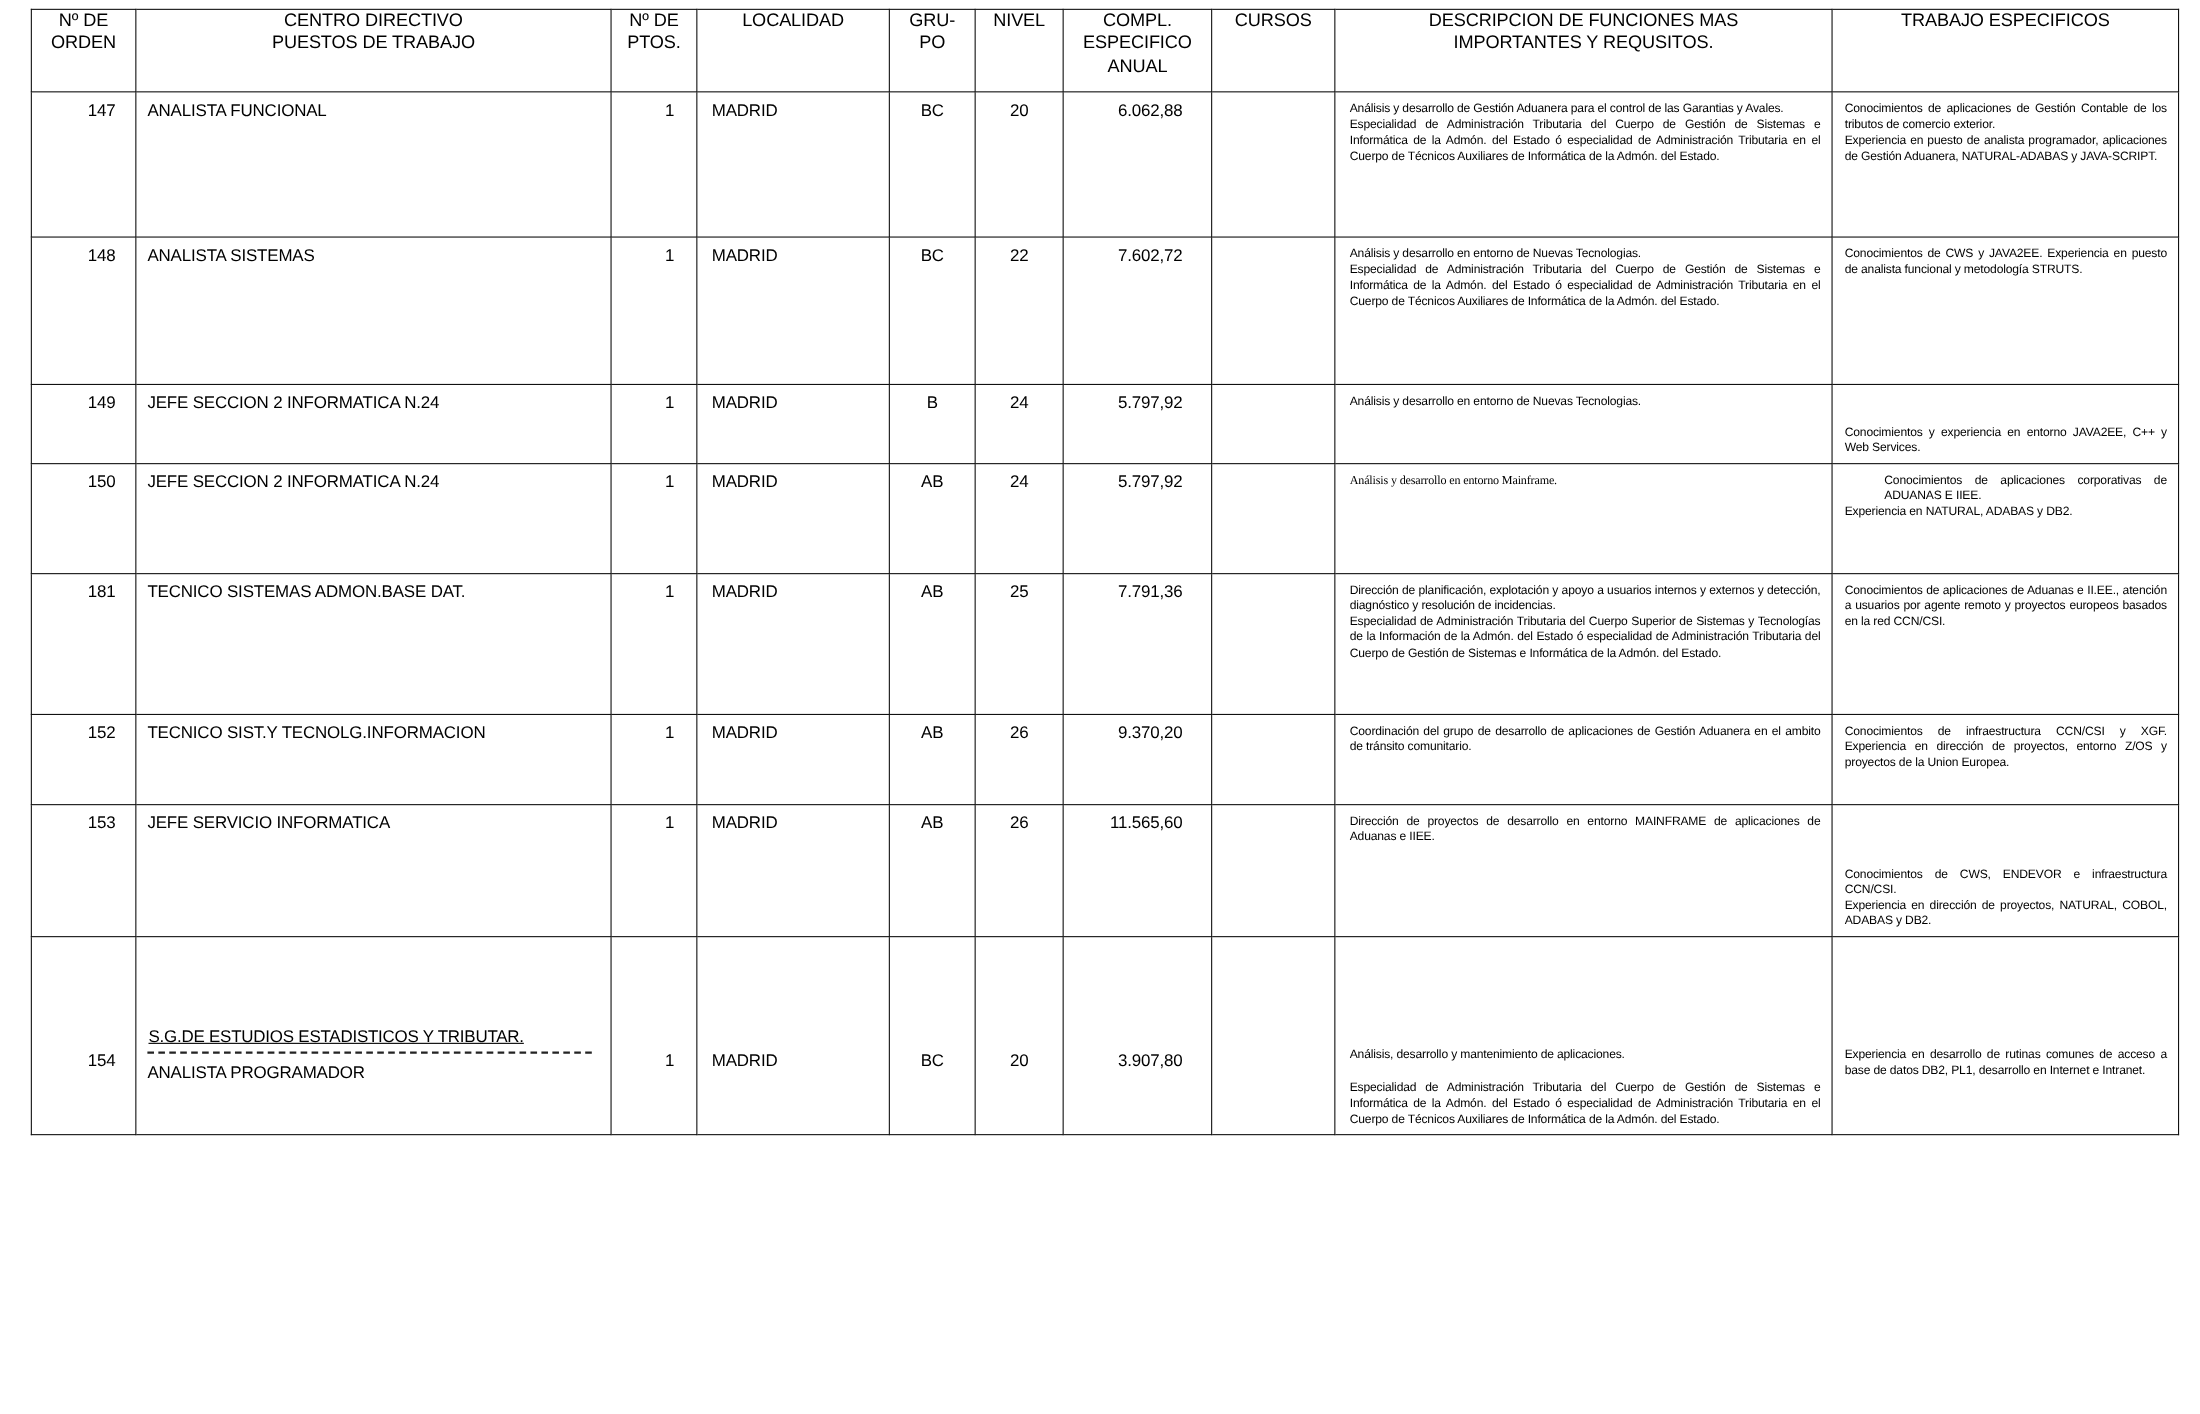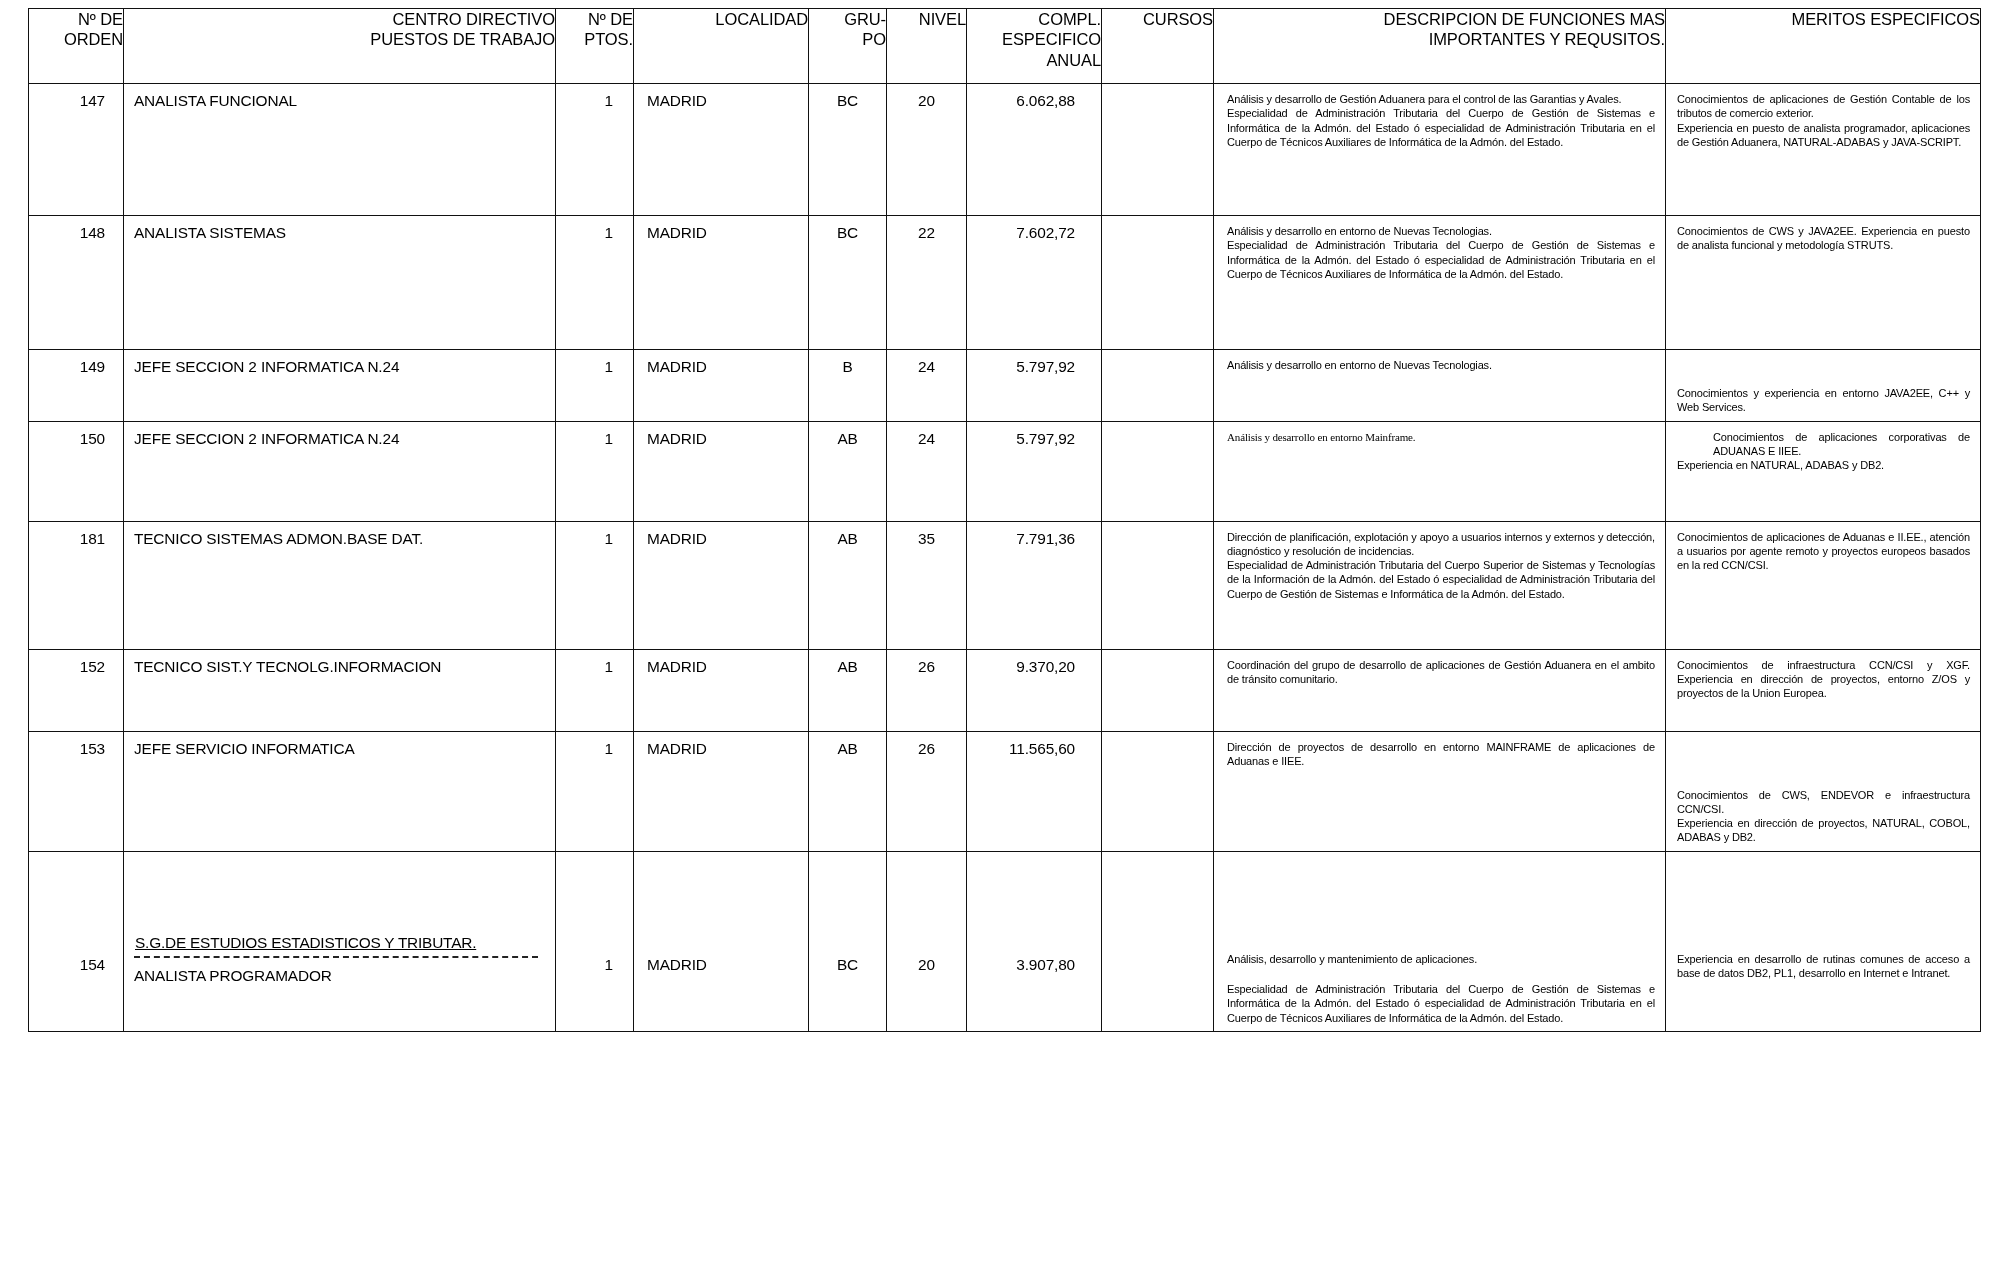"Nº DE" thead th { text-align: right -> center }
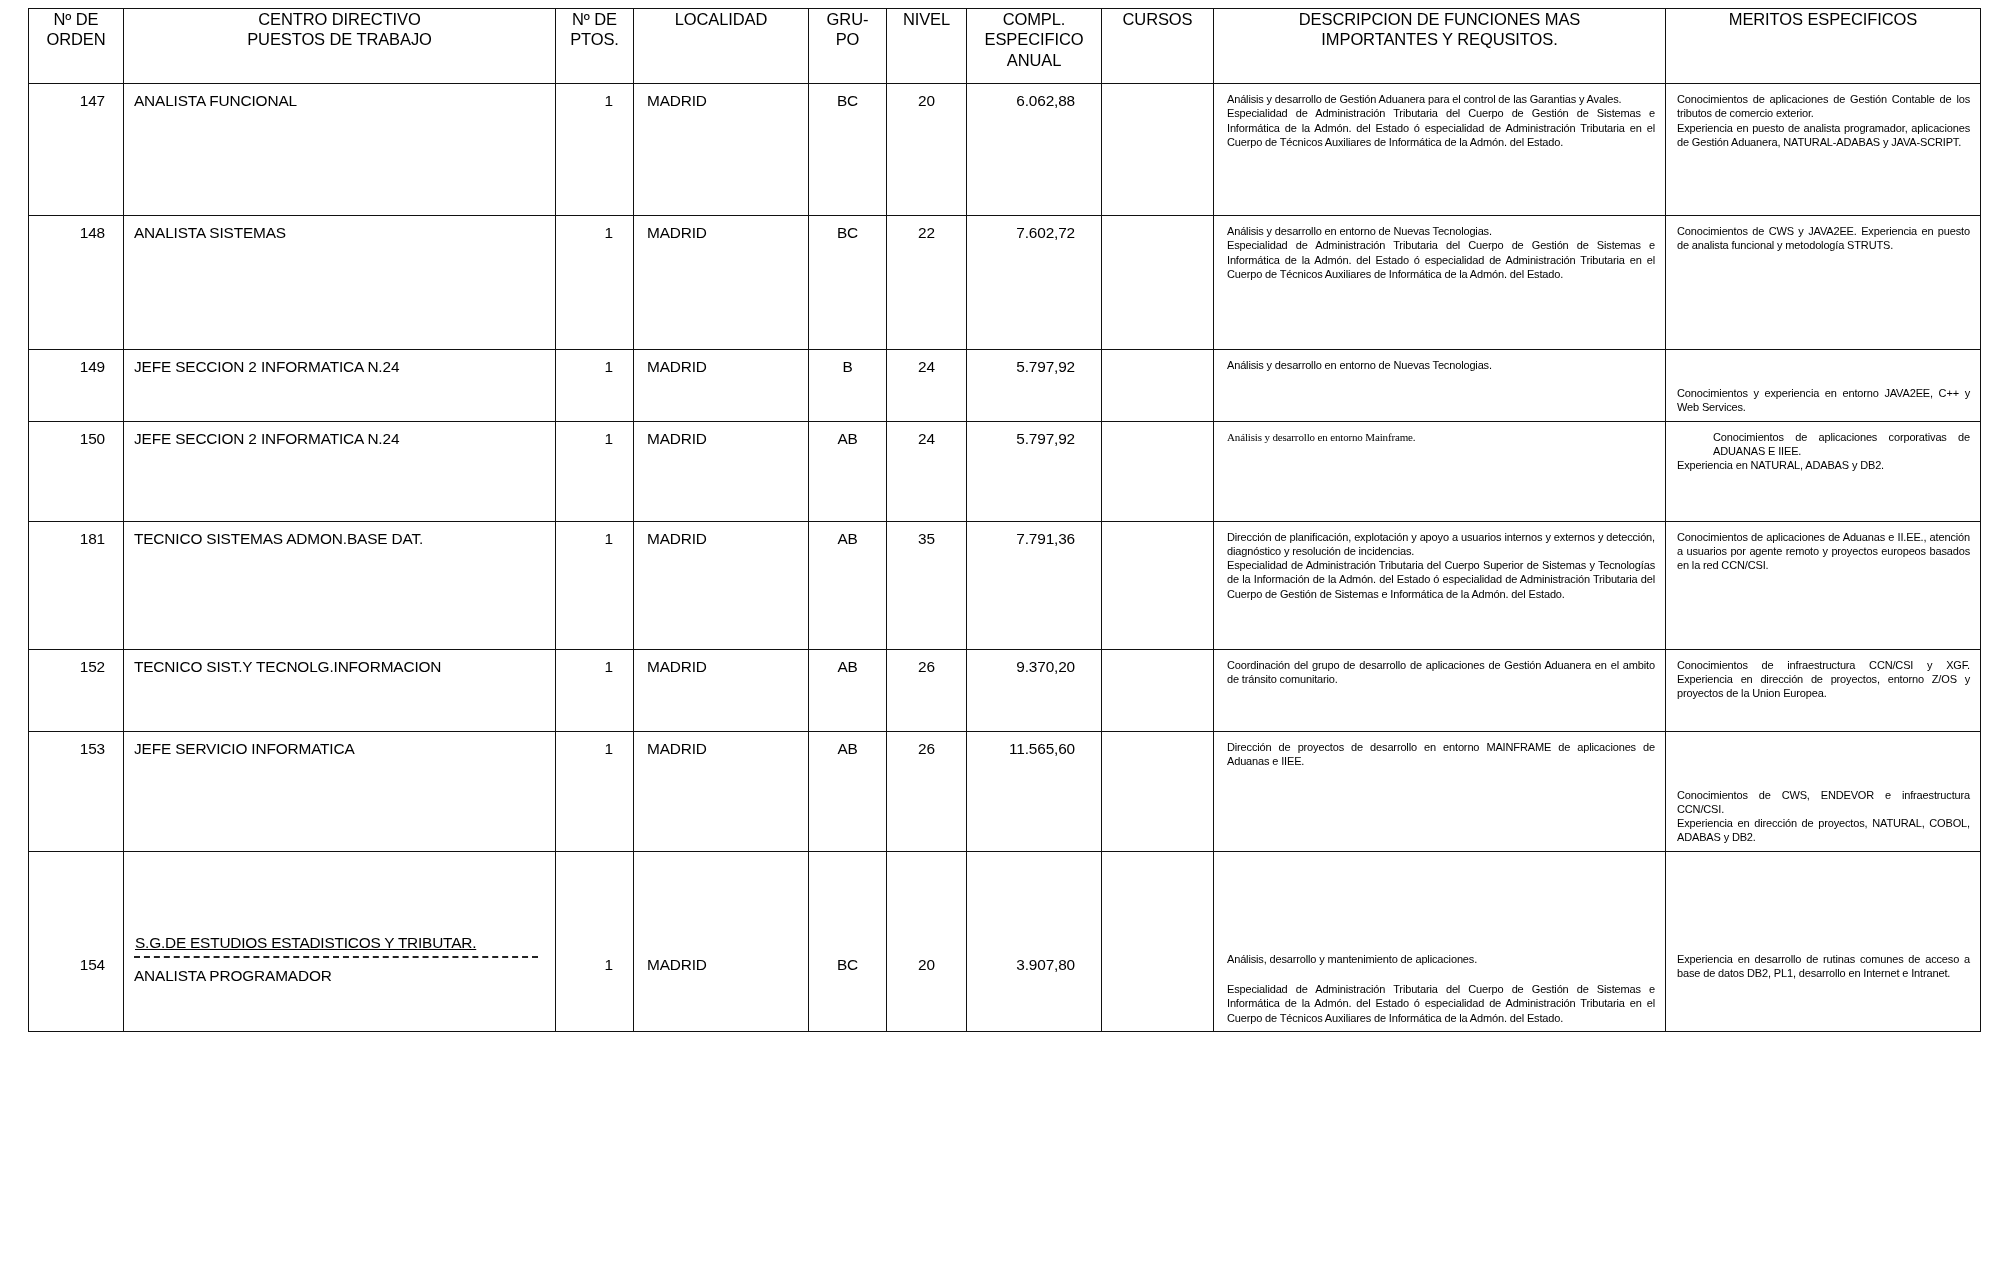"MERITOS ESPECIFICOS" th { text: MERITOS -> TRABAJO }
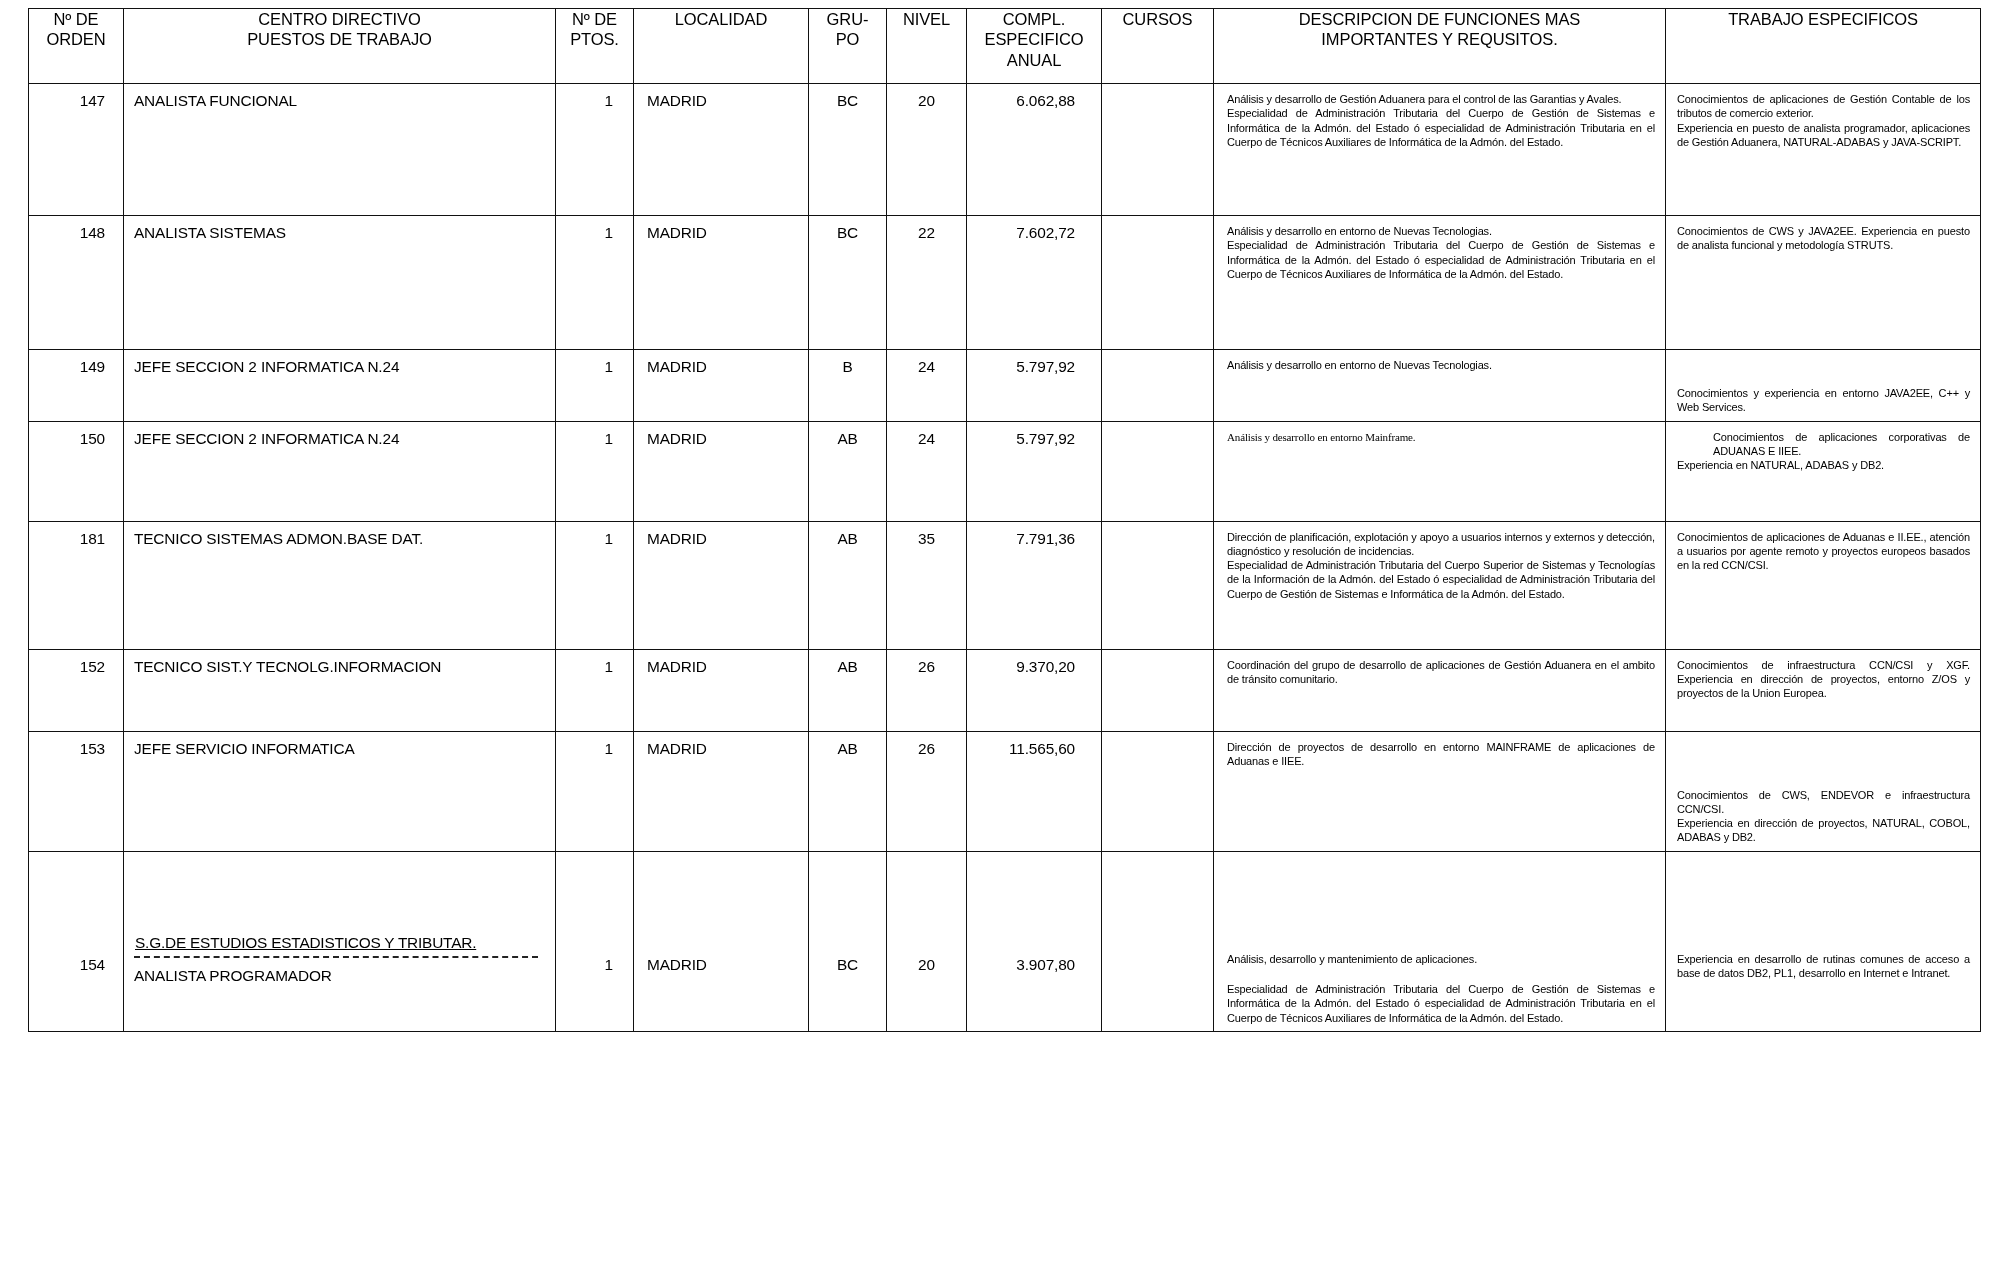"35" div.cellpad { text: 35 -> 25 }
